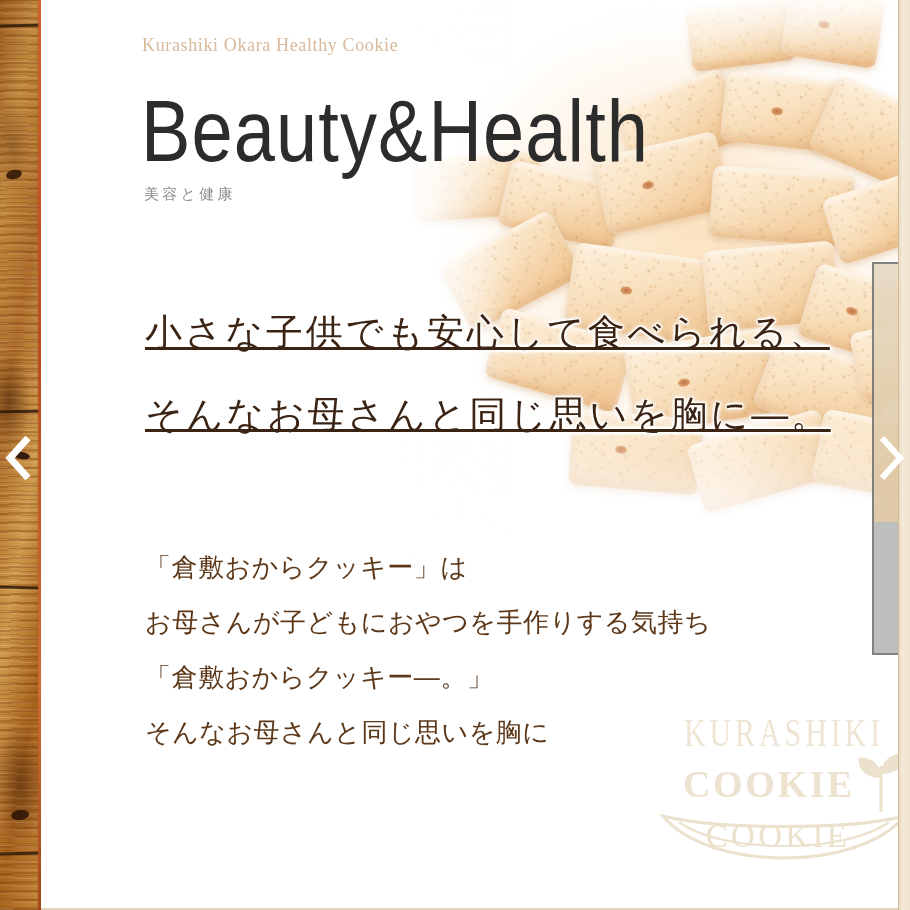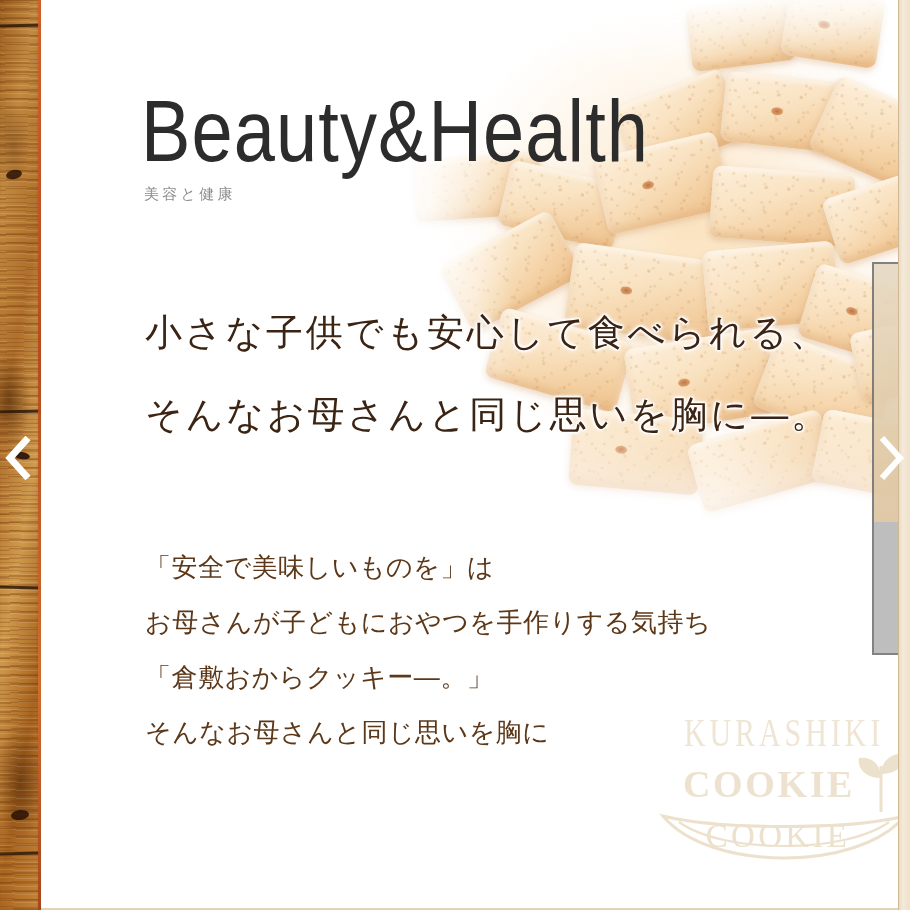"Kurashiki Okara Healthy Cookie" div.eyebrow { html: none -> <div>Kurashiki Okara Healthy Cookie</div> }
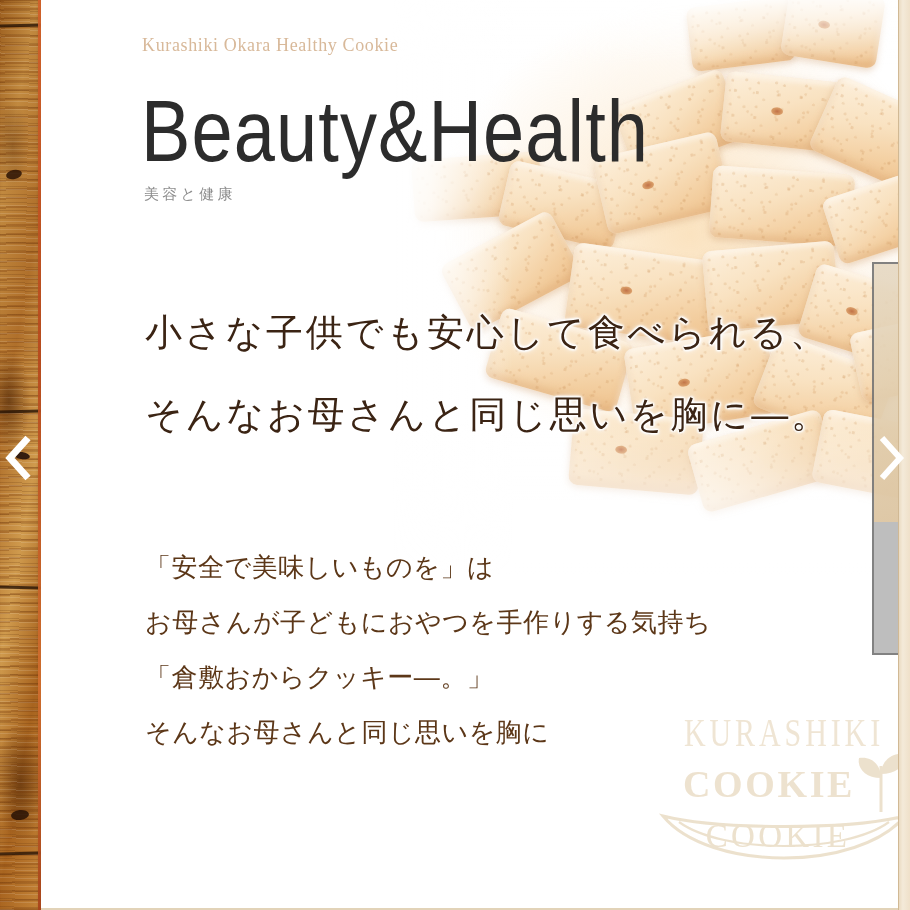"小さな子供でも安心して食べられる、" .headline { text-decoration: none -> underline }
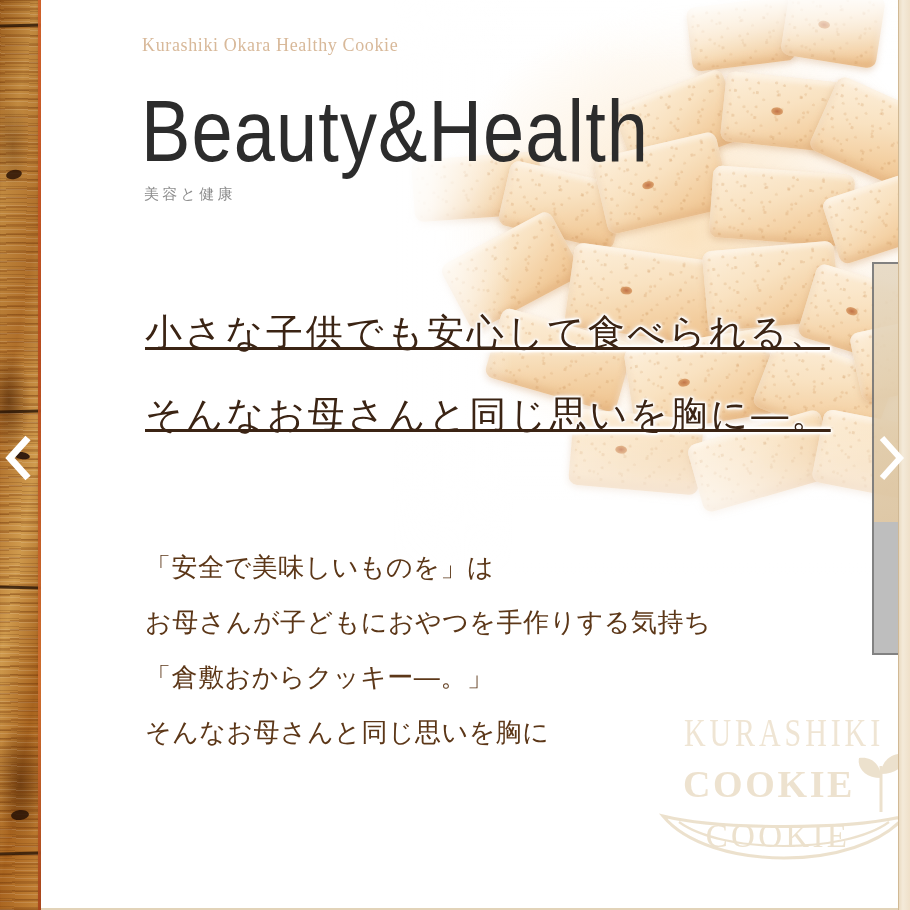"「安全で美味しいものを」は" span.ln { text: 安全で美味しいものを -> 倉敷おからクッキー }
